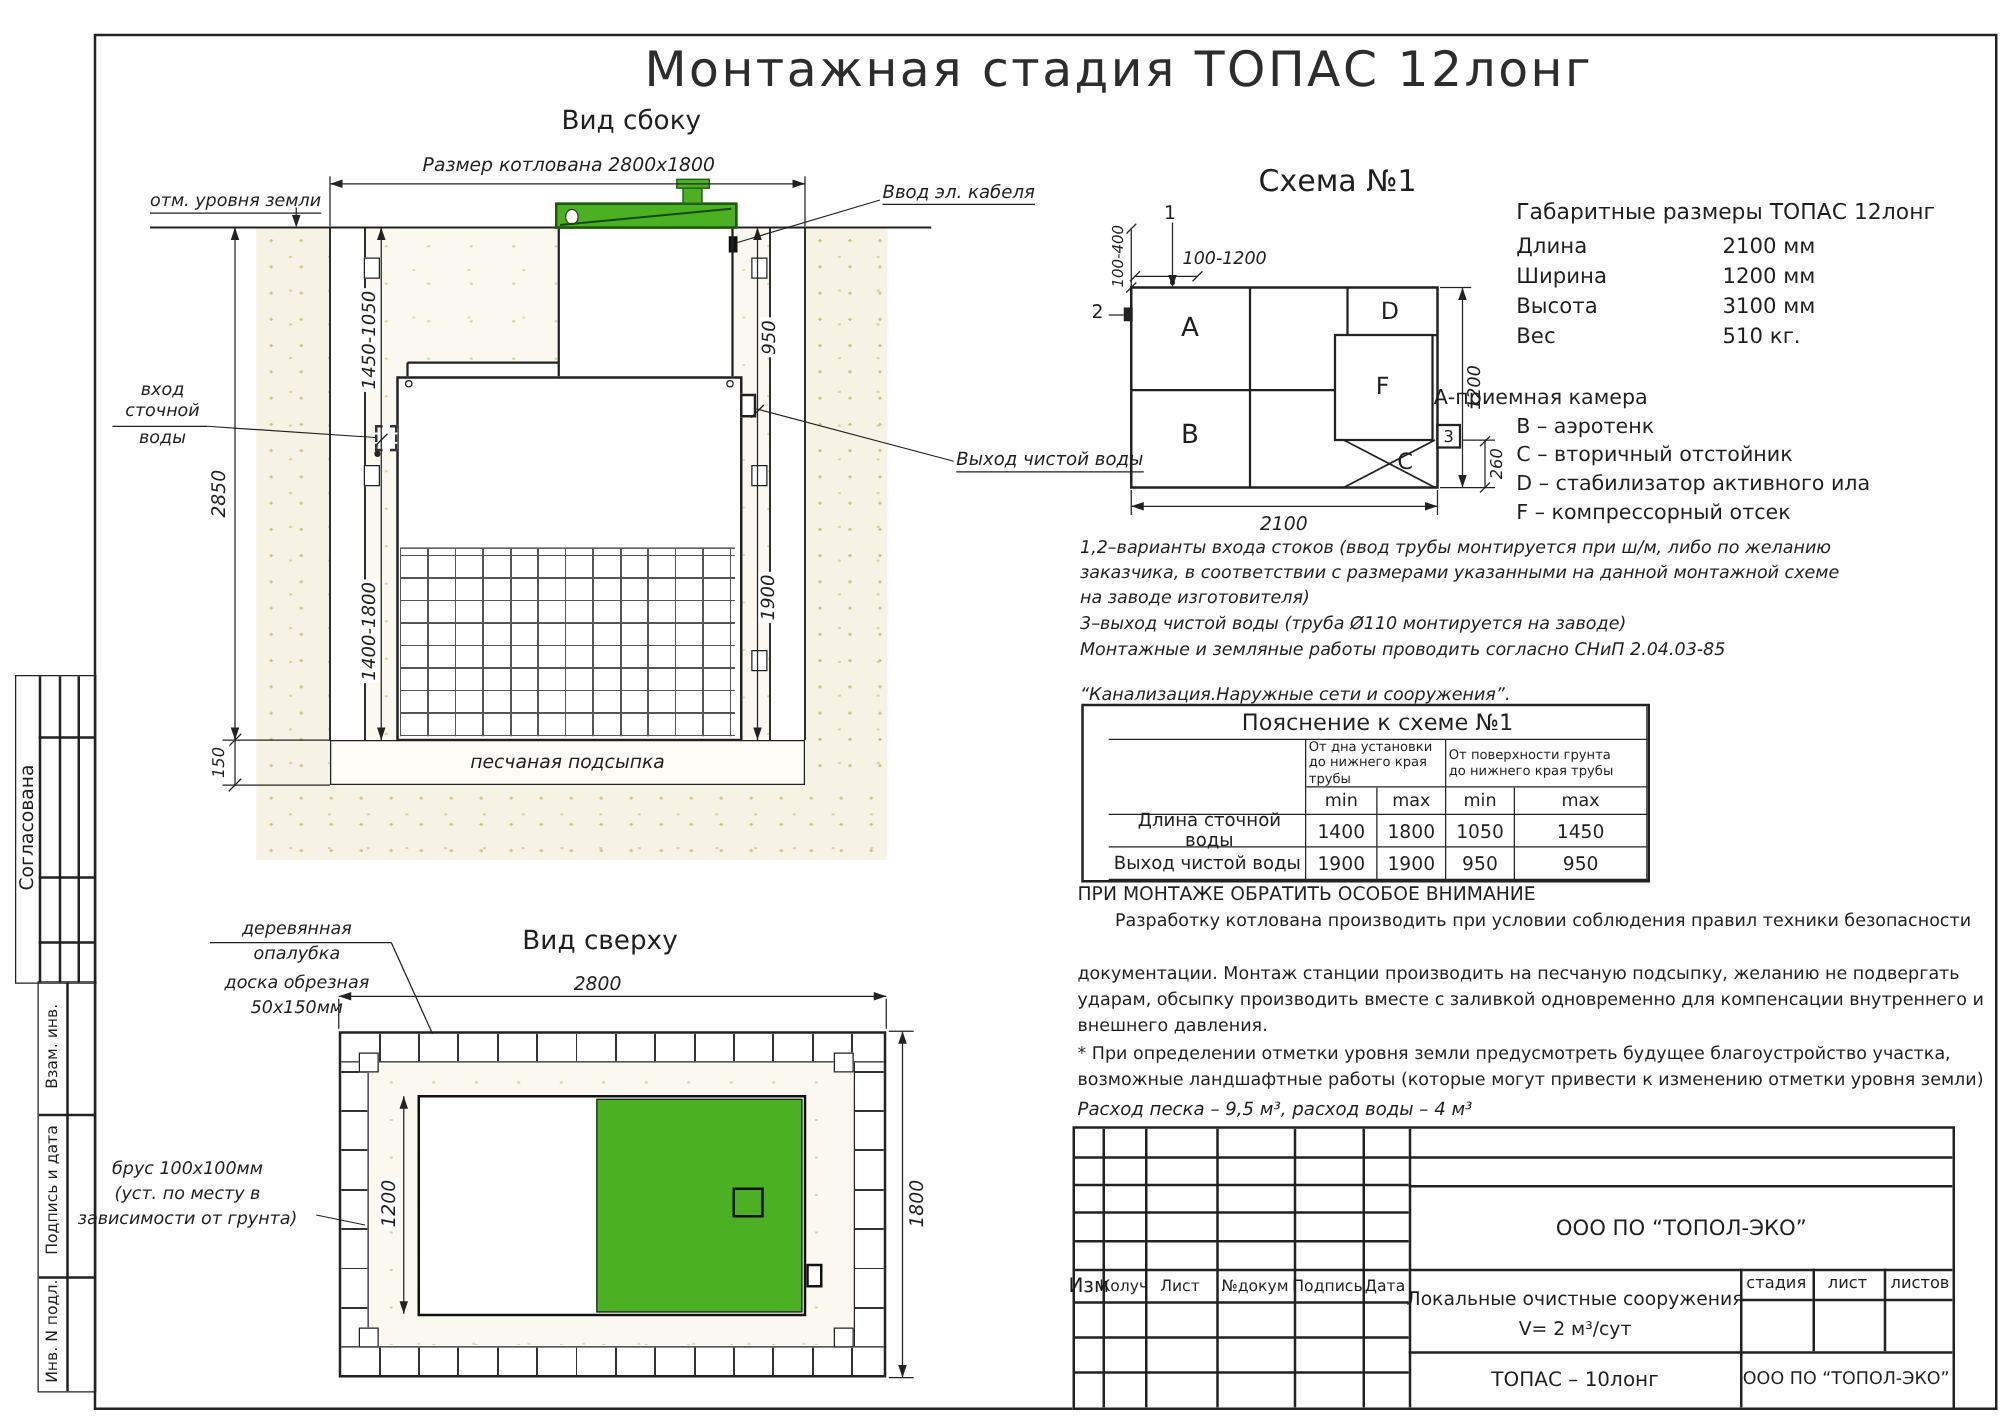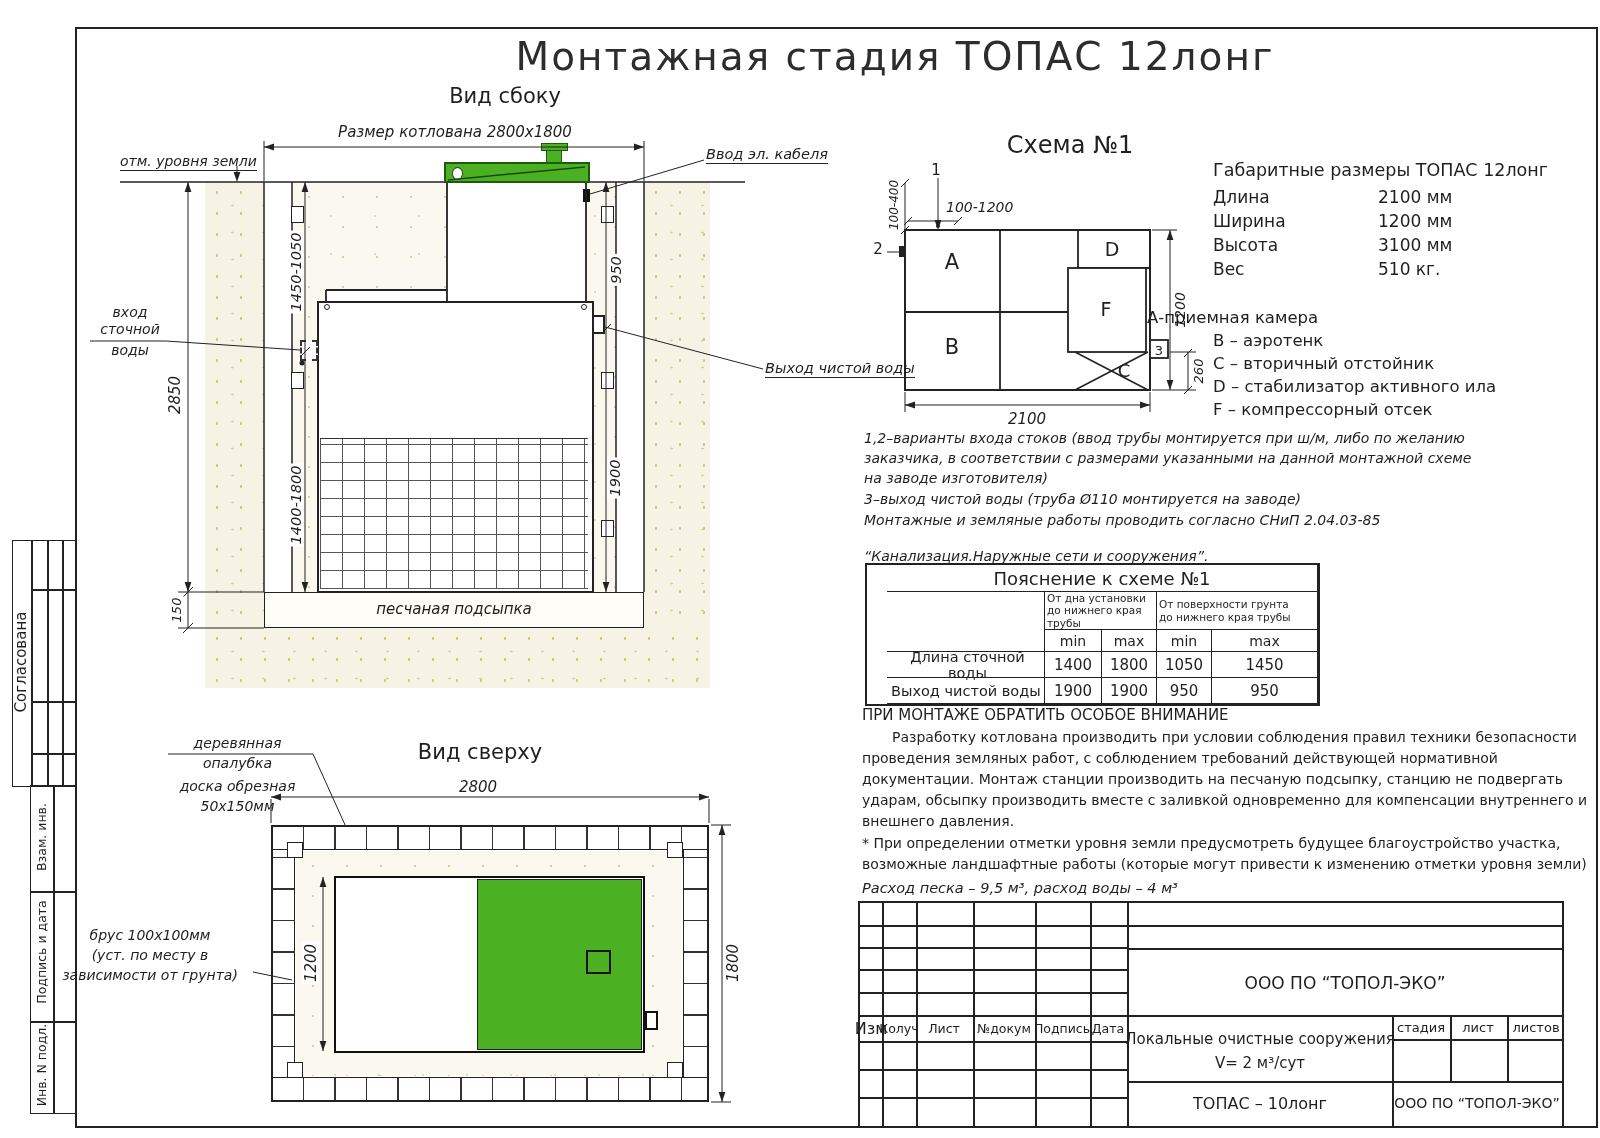"проведения земляных работ, с соблюдением" div.lbl { html: <div>проведения земляных работ, с соблюдением требований действующей нормативной</div> -> none }
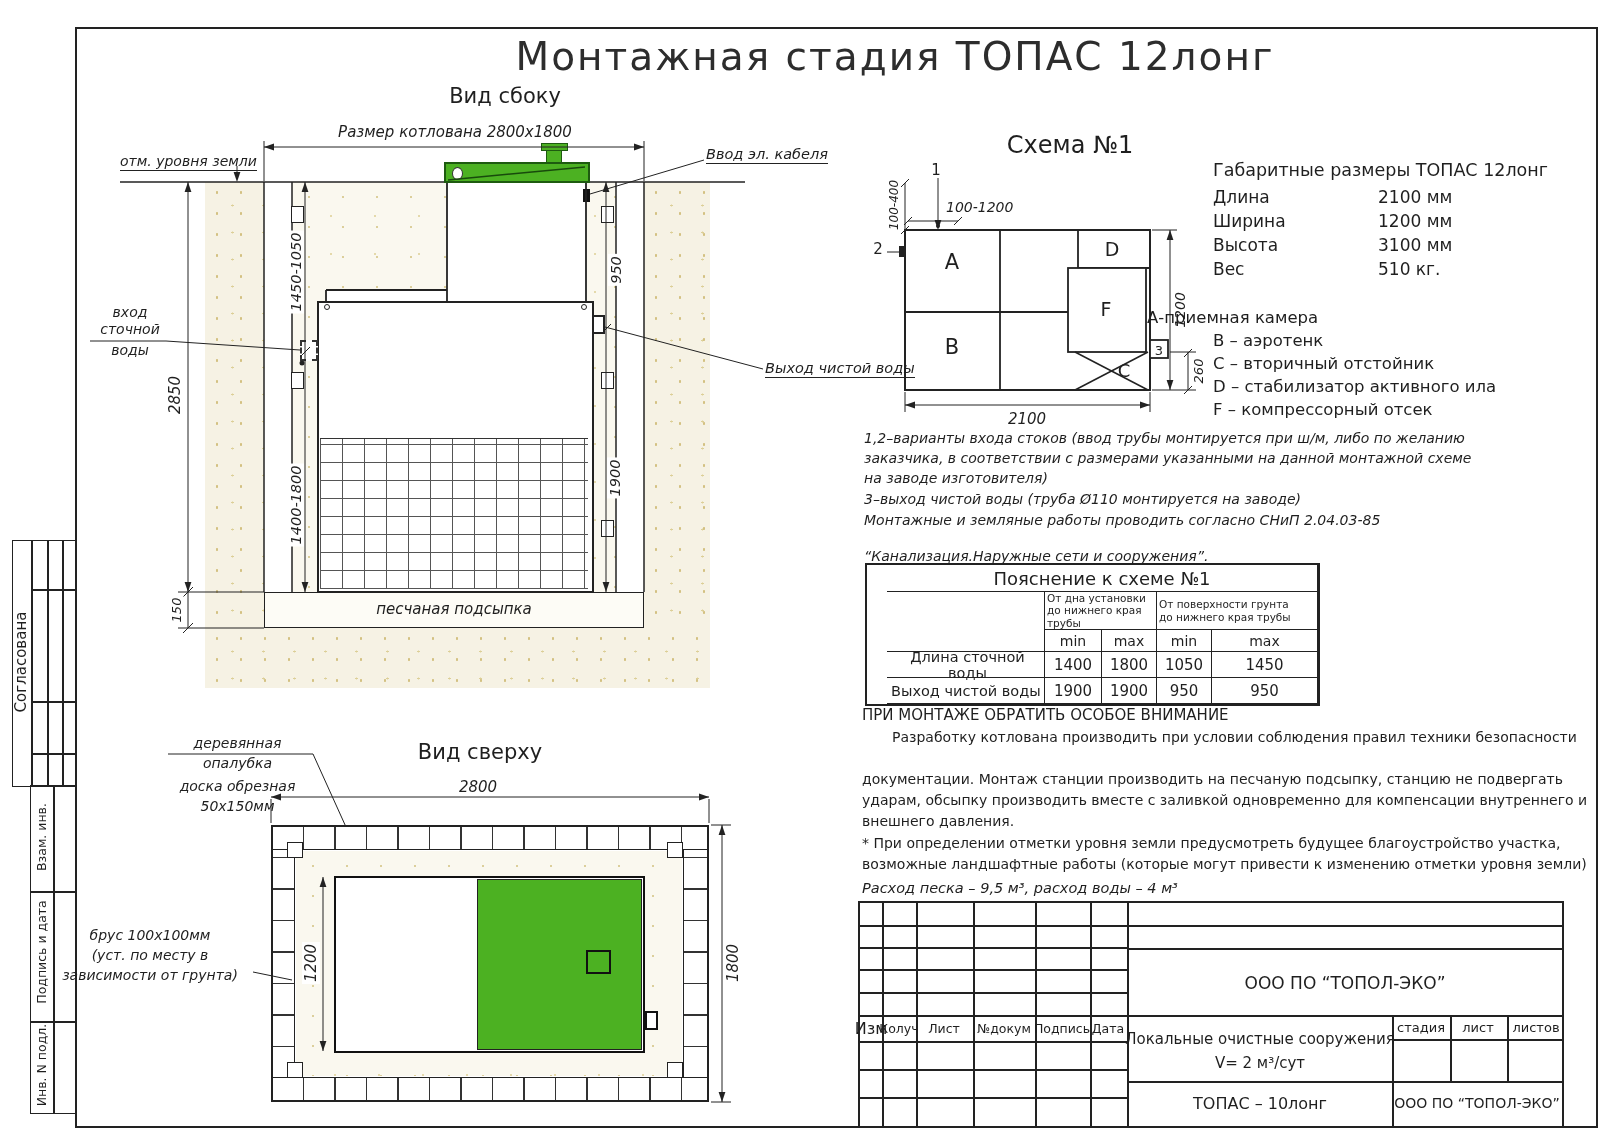"документации. Монтаж станции производить" div.lbl { text: станцию -> желанию }
